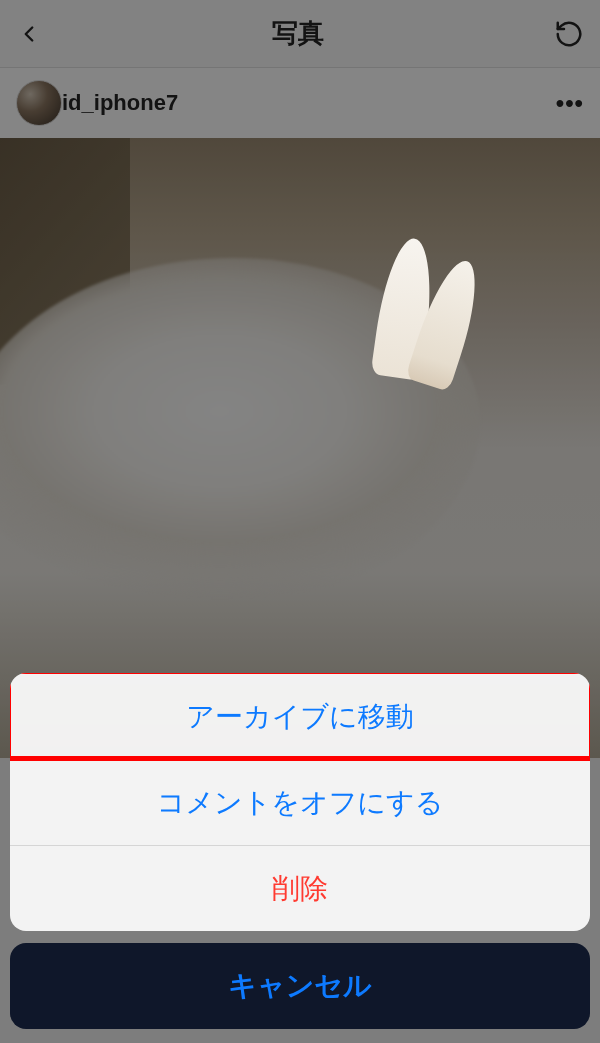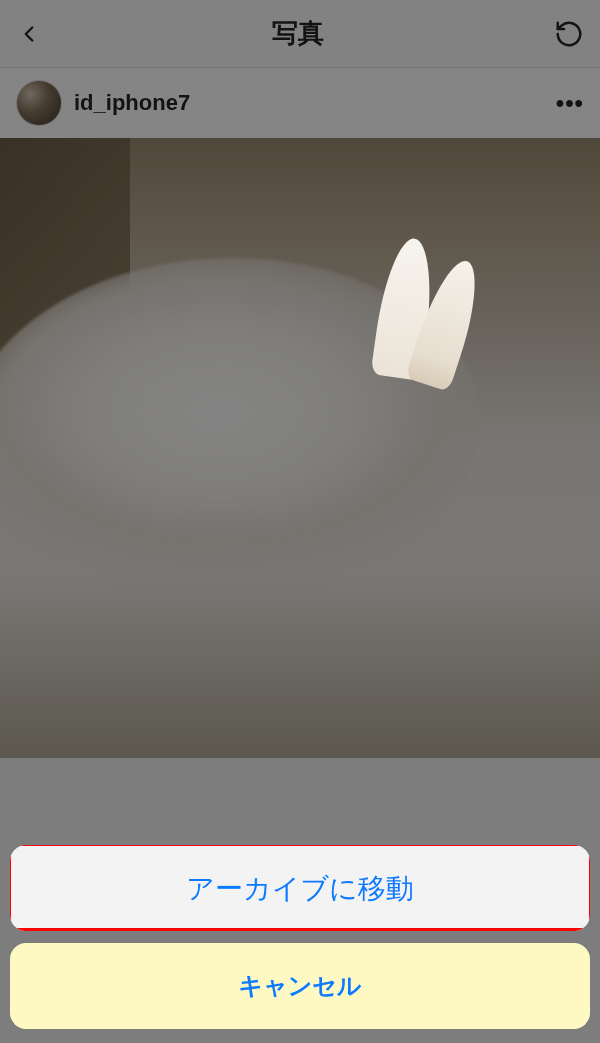"id_iphone7" .user-left { gap: 12px -> none }
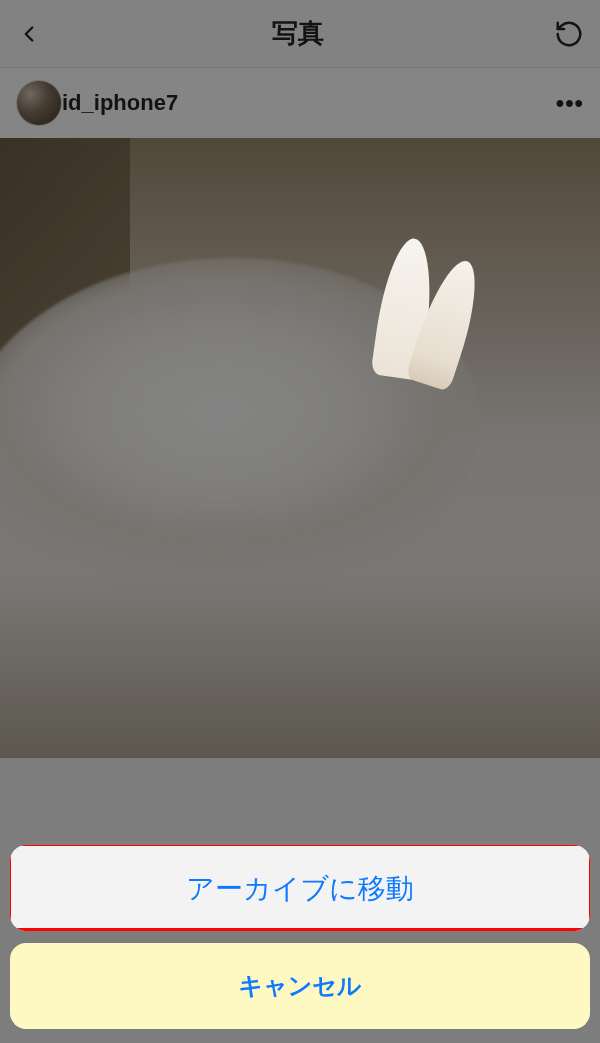"コメントをオフにする" div.sheet-item { html: none -> <div>コメントをオフにする</div> }
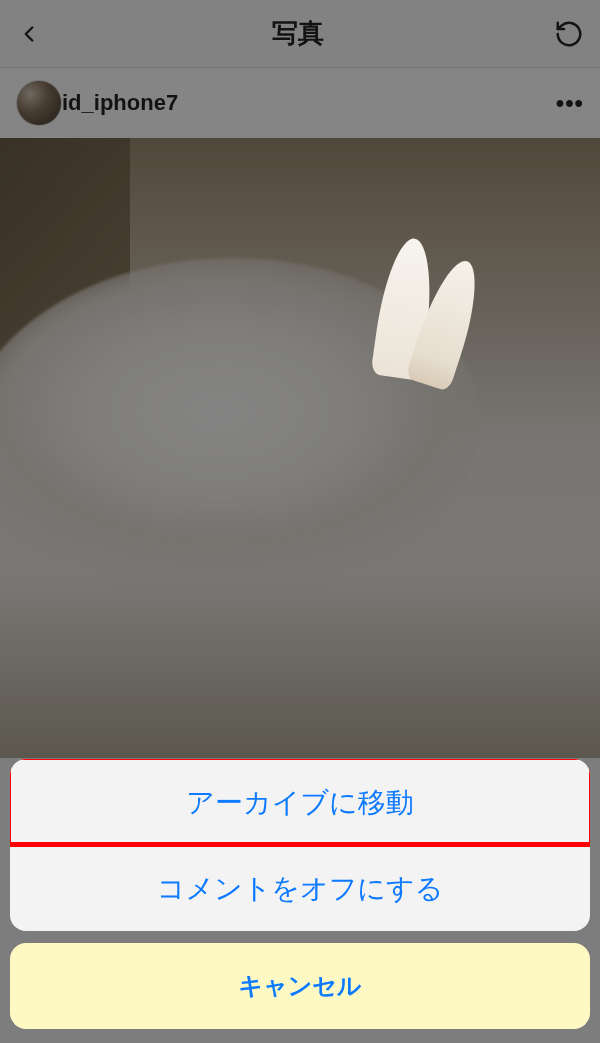"削除" div.sheet-item { html: none -> <div>削除</div> }
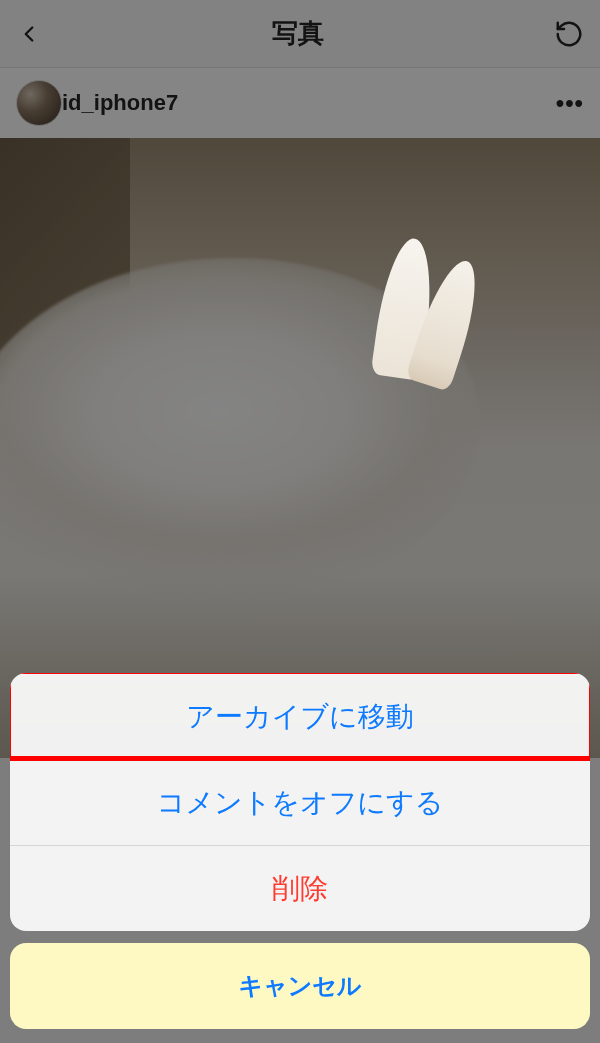"キャンセル" .cancel-btn { background: #fef9c3 -> #0f172a; font-size: 24px -> 28px }
